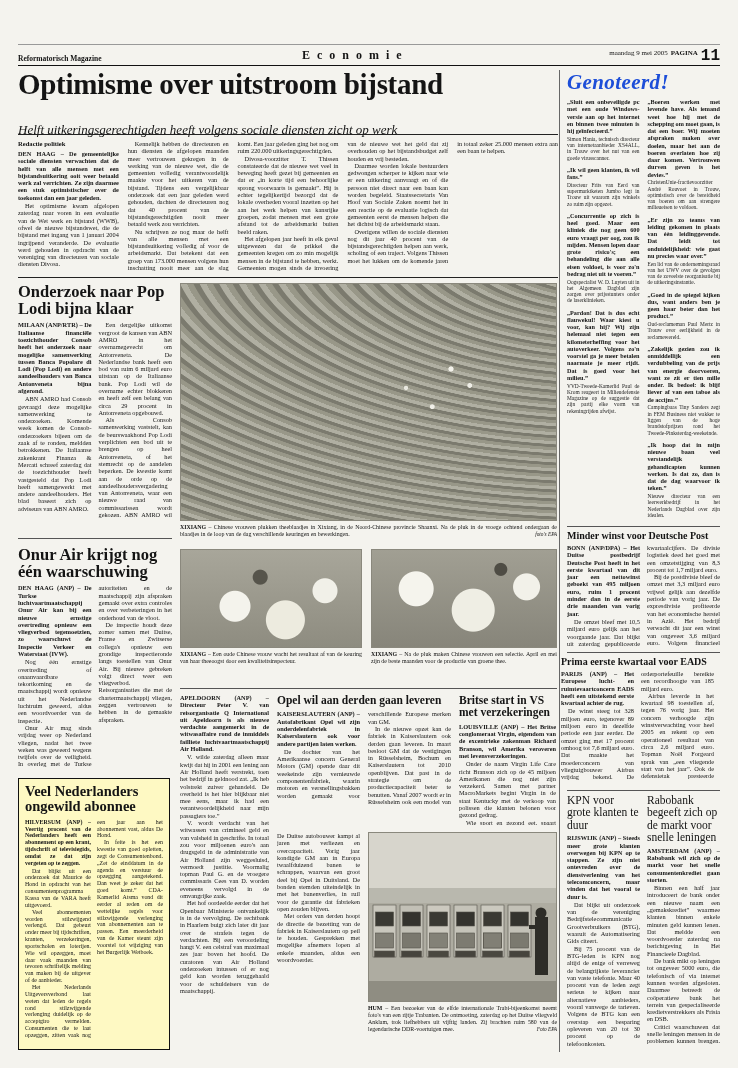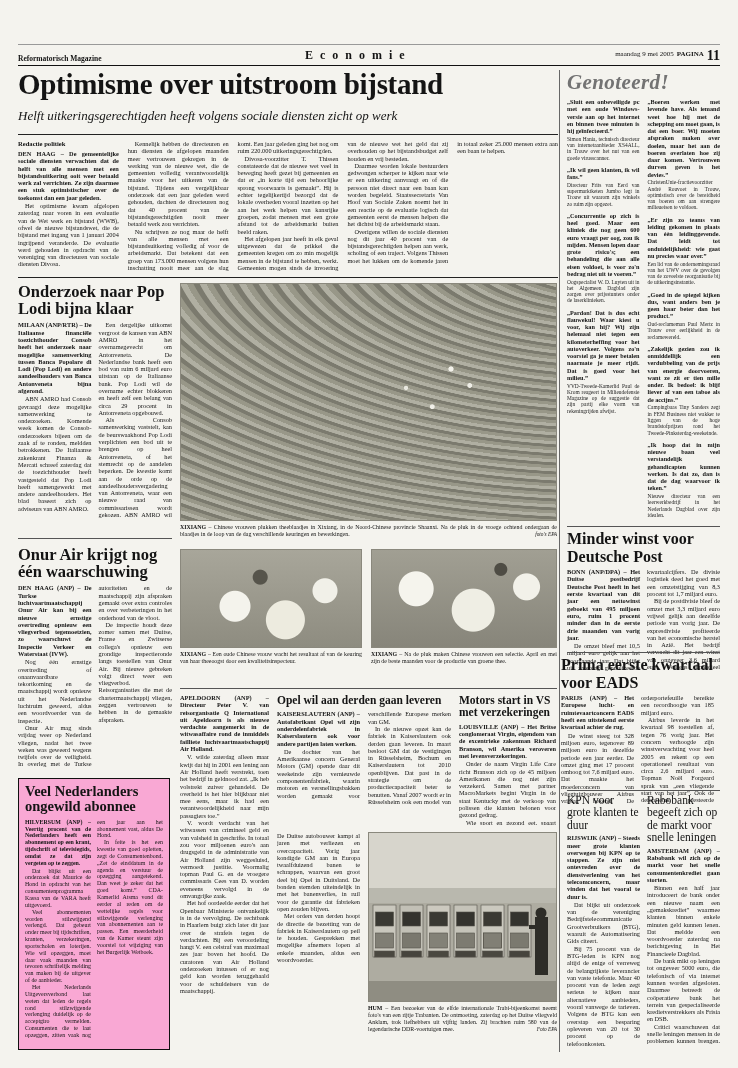"11" .mh-right .pagenum { font-family: none -> Liberation Mono, monospace; font-size: 14px -> 16px }
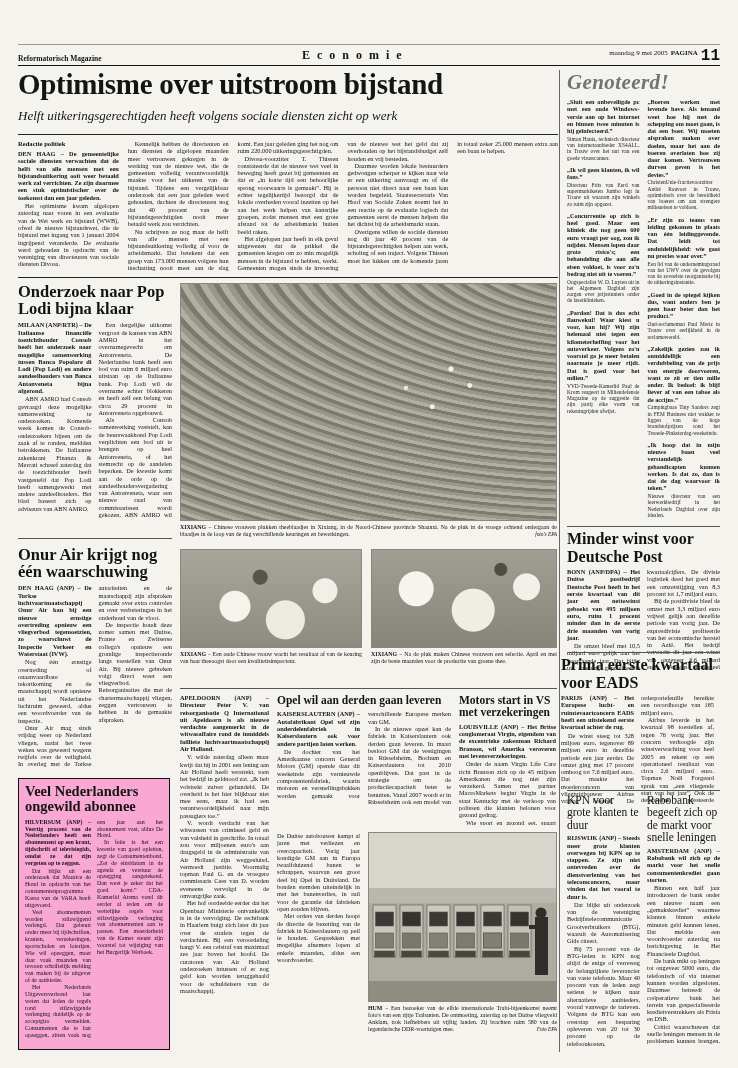"Genoteerd!" #genoteerd-title { color: #737373 -> #1d4ed8 }
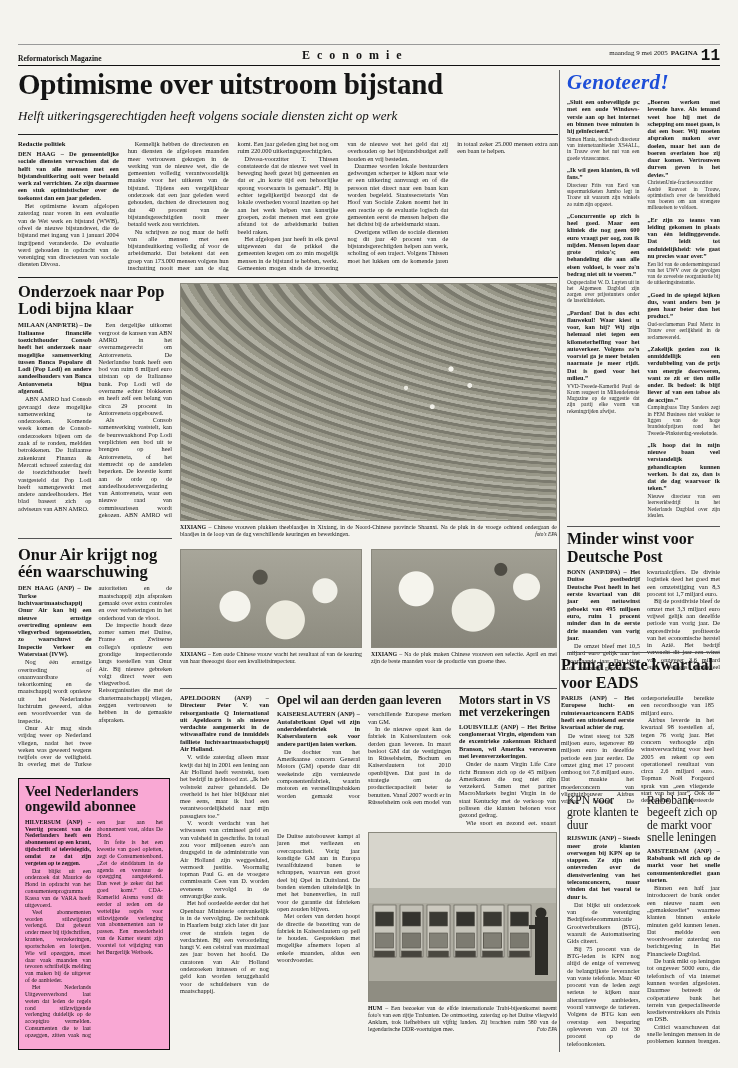"Helft uitkeringsgerechtigden heeft" h2.abs { top: 108px -> 122px }
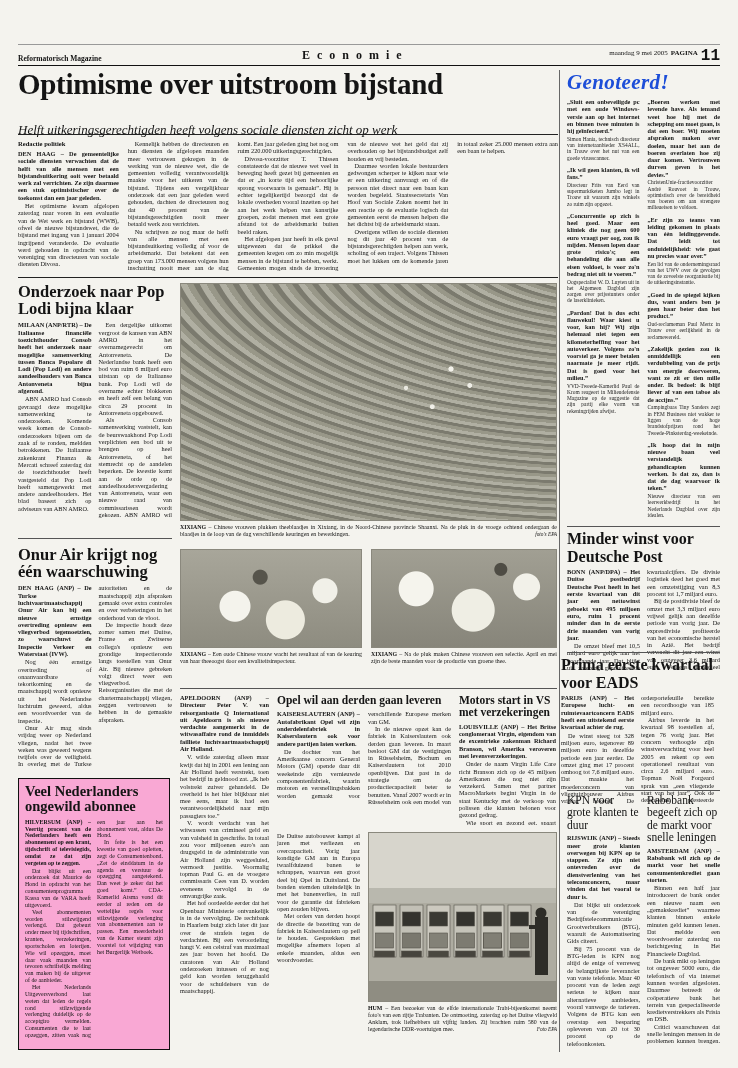"Minder winst voor Deutsche Post" h3.rail { font-size: 16px -> 10px }
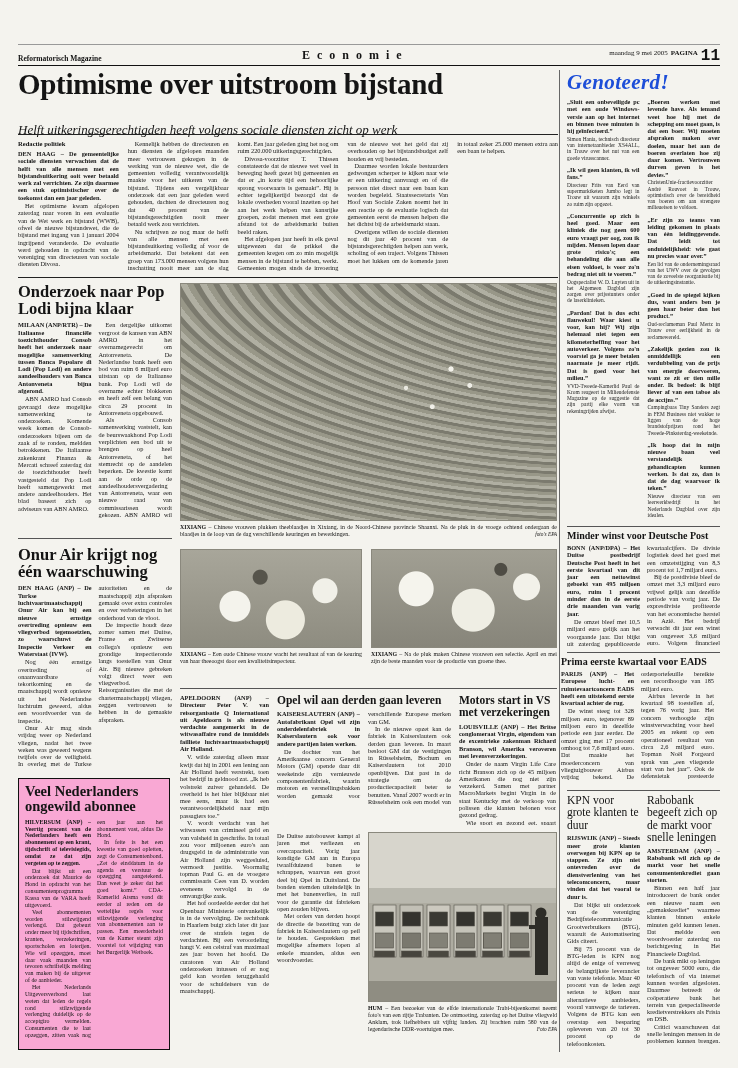"Motors start in VS met" h3.mid { text: Motors -> Britse }
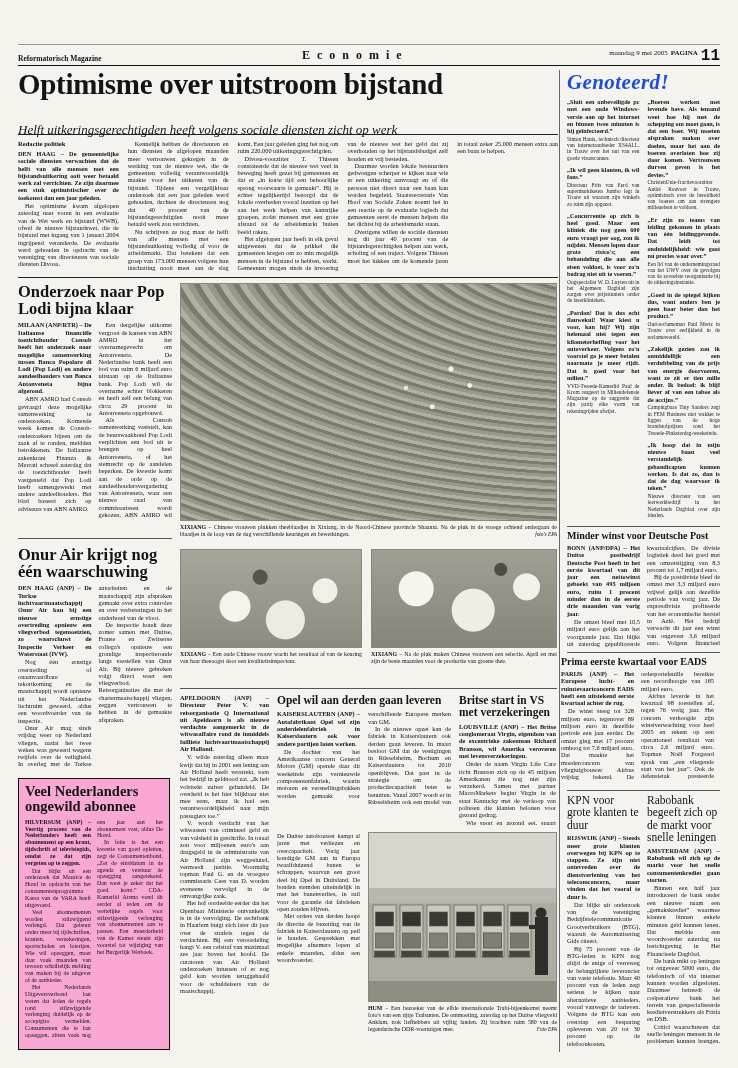"Veel Nederlanders ongewild abonnee" #abonnee-box { background: #f9a8d4 -> #fef9c3 }
